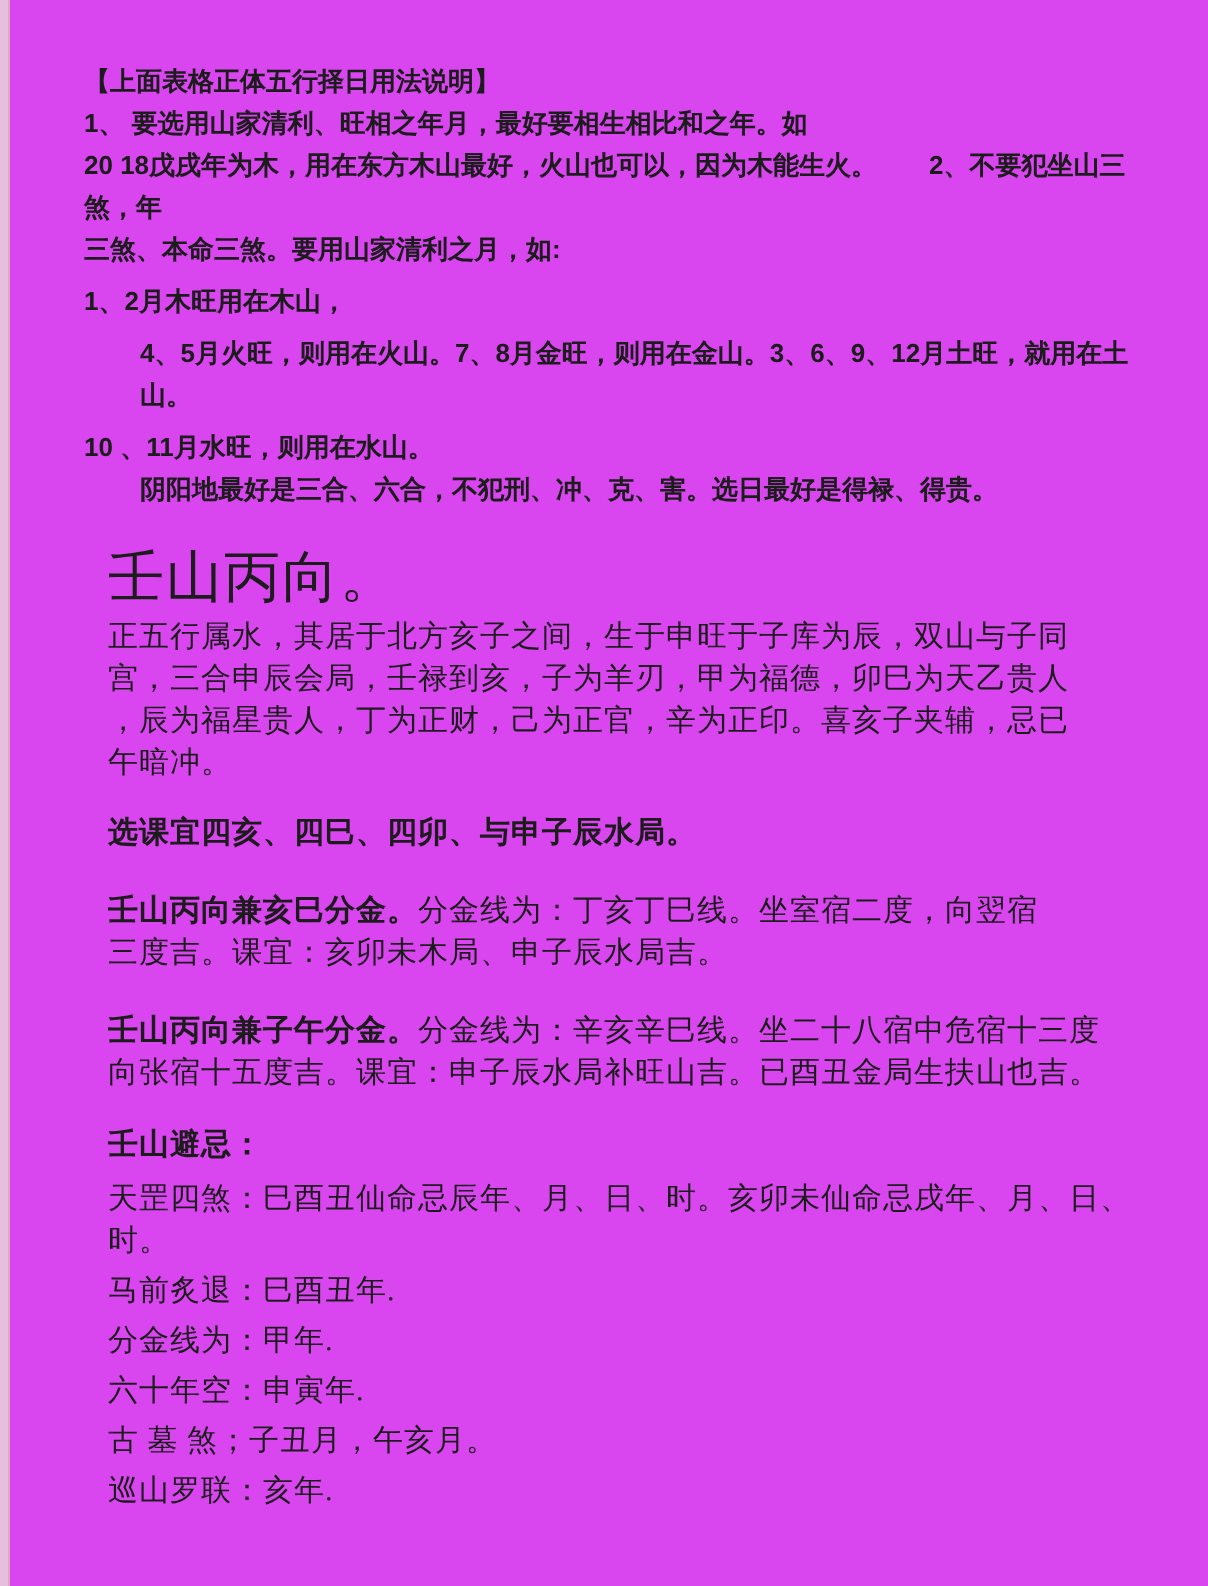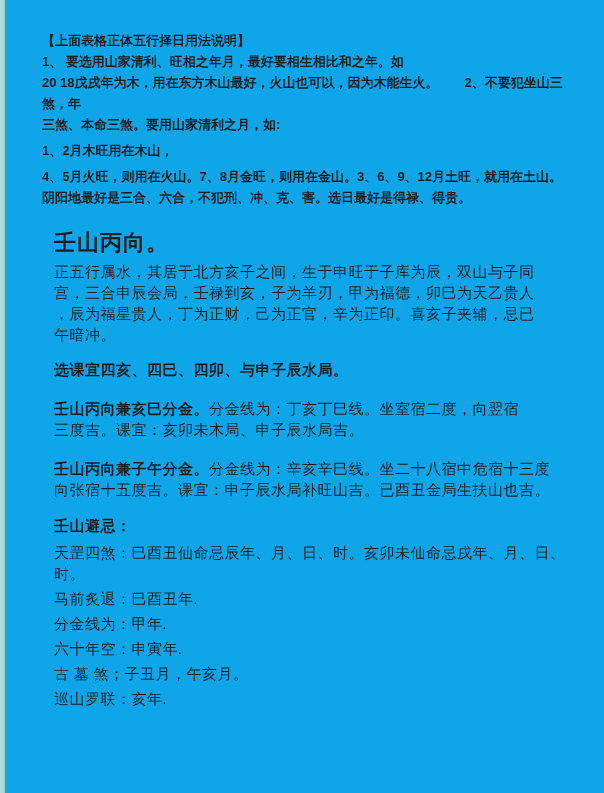"【上面表格正体五行择日用法说明】" .page { background: #0ea5e9 -> #d946ef }
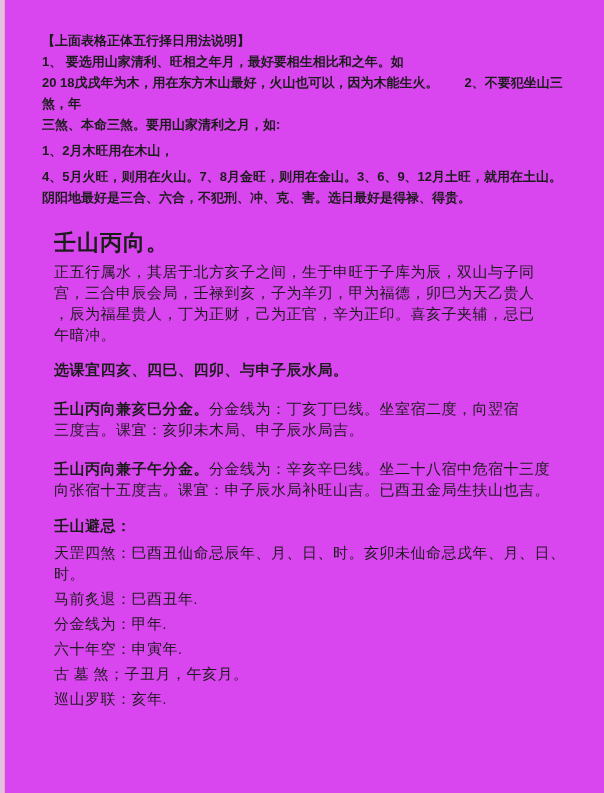"4、5月火旺，则用在火山。7、8月金旺，则用在金山。3、6、9、12月土旺，就用" .indent { margin-left: none -> 28px }
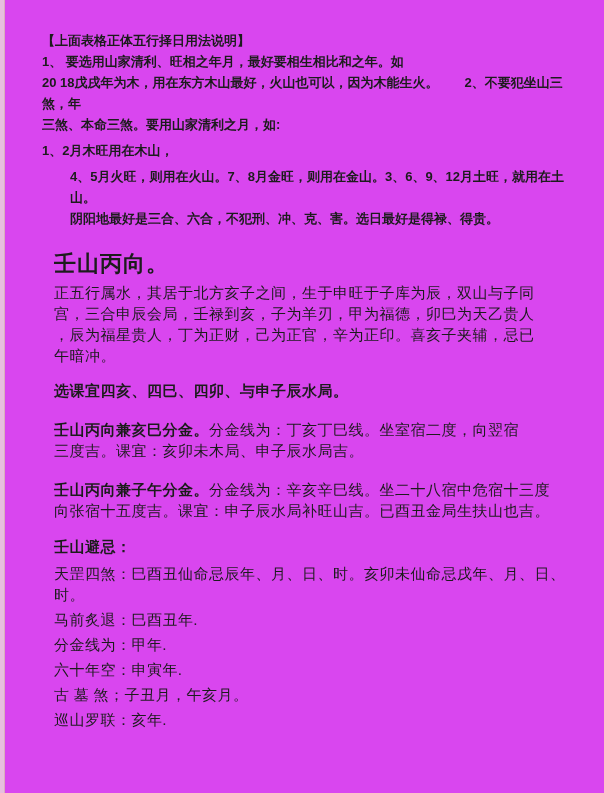"10 、11月水旺，则用在水山。" div.t-line { html: none -> <div>10 、11月水旺，则用在水山。</div> }
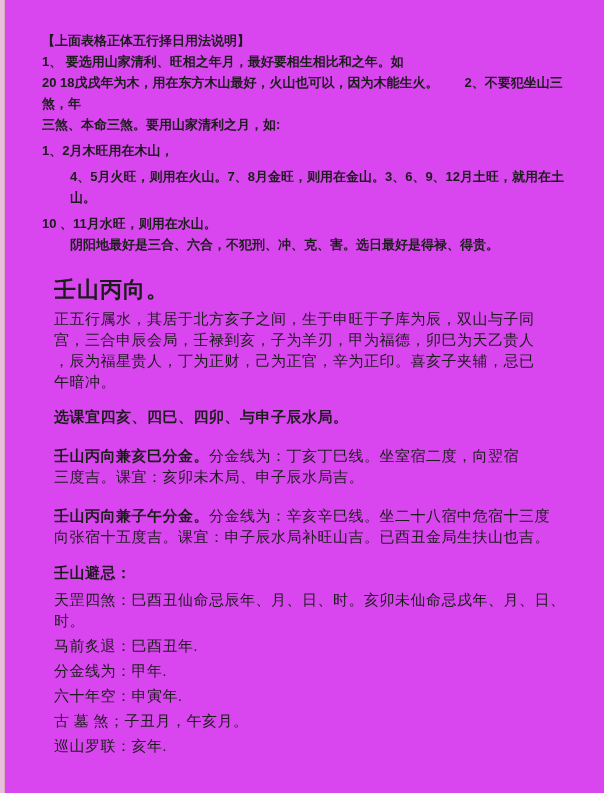"壬山丙向。" .main h1 { font-size: 22px -> 28px; font-weight: bold -> normal }
